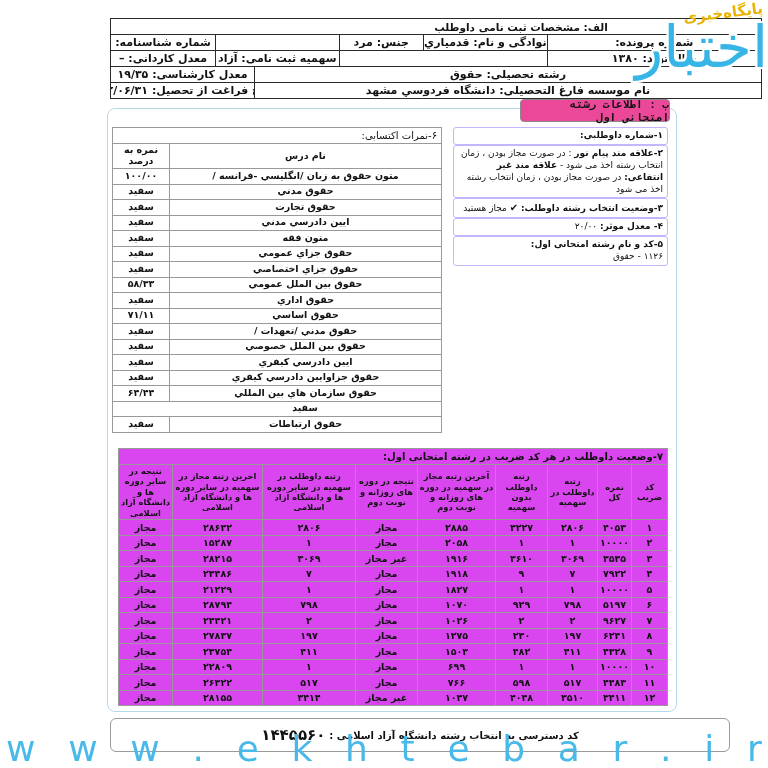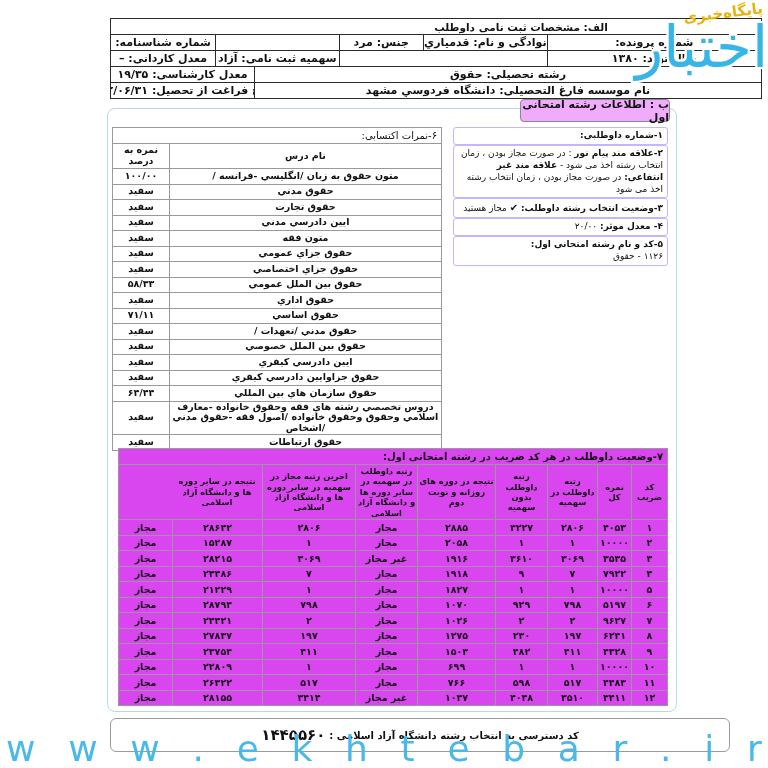"ب : اطلاعات رشته امتحانی" .sb-label { background: #f0abfc -> #ec4899; font-family: none -> Liberation Mono, monospace }
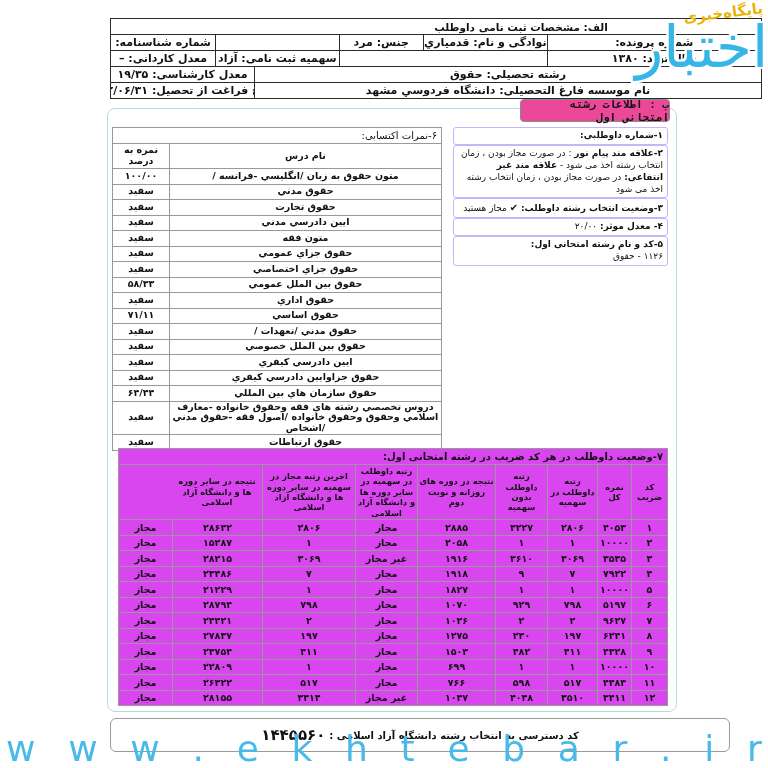"دروس تخصصي رشته هاي فقه" div.g-course { html: <div>دروس تخصصي رشته هاي فقه وحقوق خانواده -معارف اسلامي وحقوق وحقوق خانواده /اصول فقه -حقوق مدني /اشخاص</div> -> none }
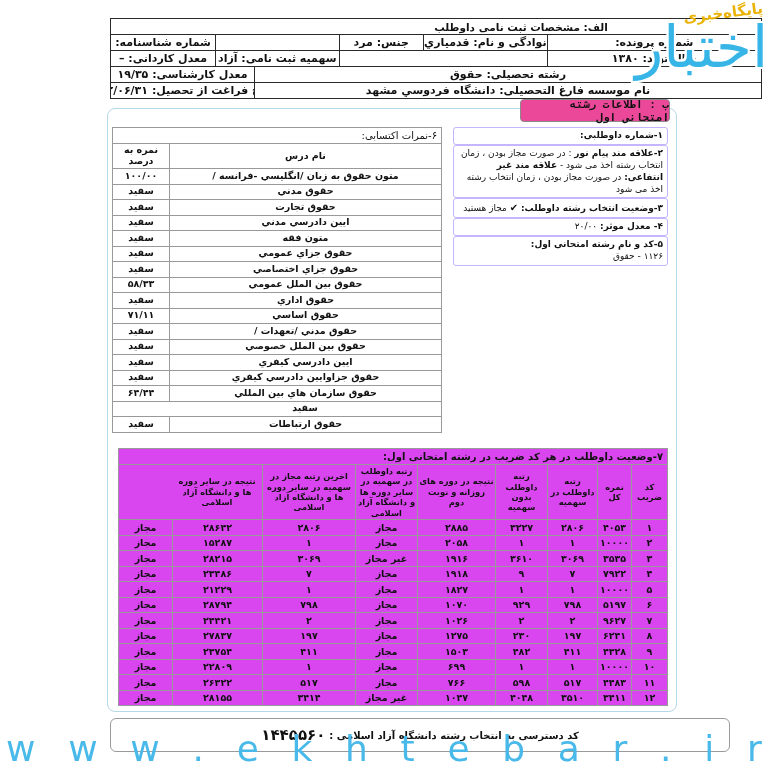"آخرین رتبه مجاز در سهمیه" div { html: none -> <div>آخرین رتبه مجاز در سهمیه در دوره های روزانه و نوبت دوم</div> }
